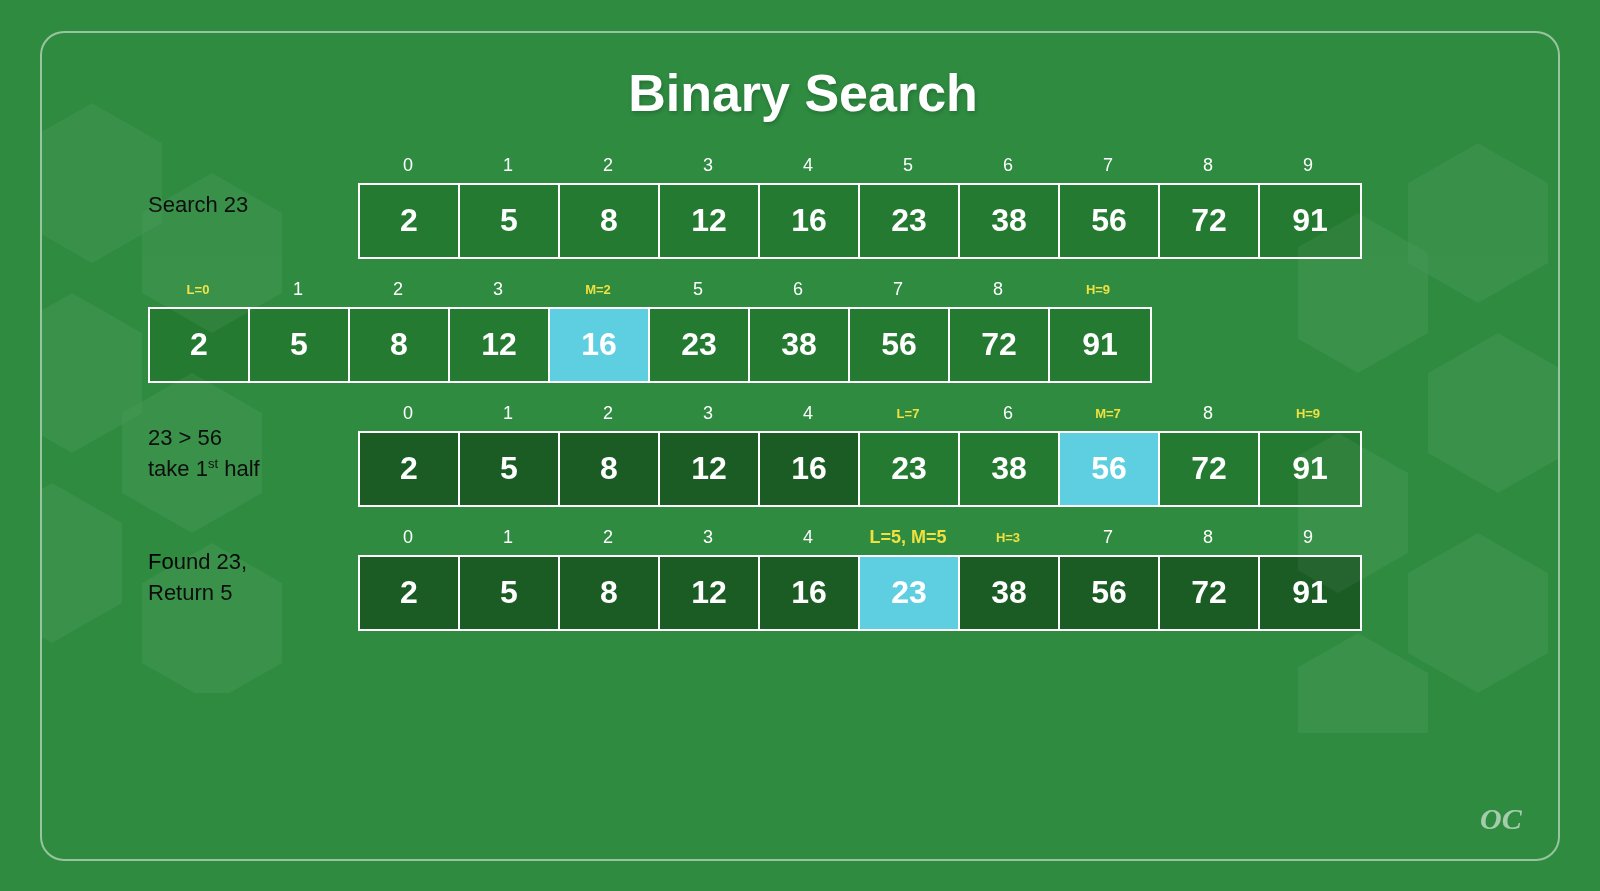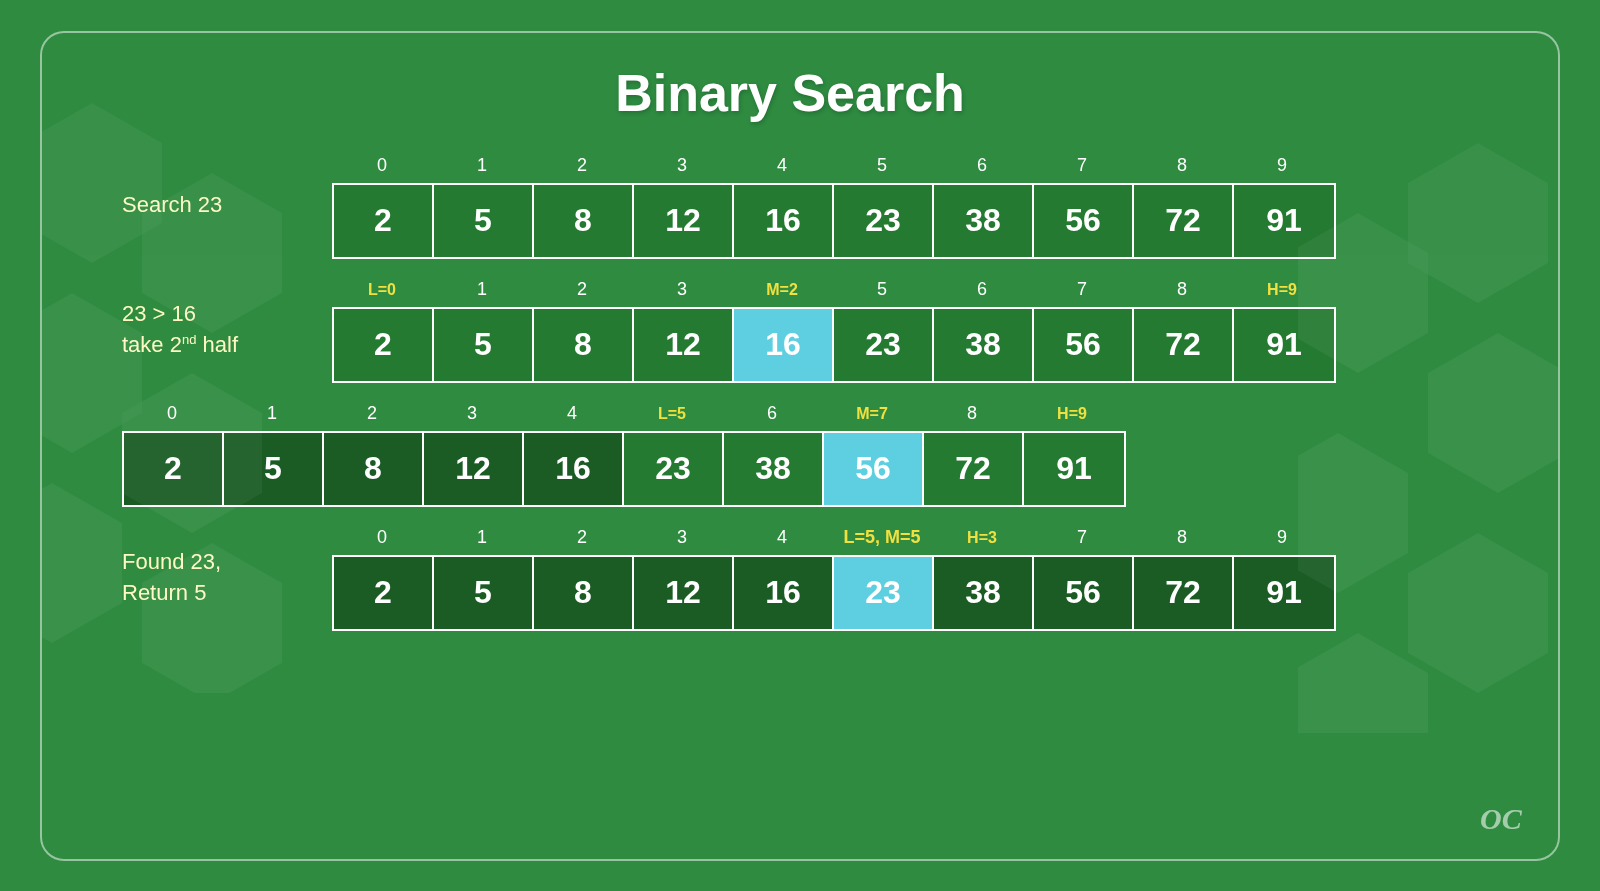"Binary Search" .main-card { padding: 20px 40px 30px 20px -> 20px 40px 30px 46px }
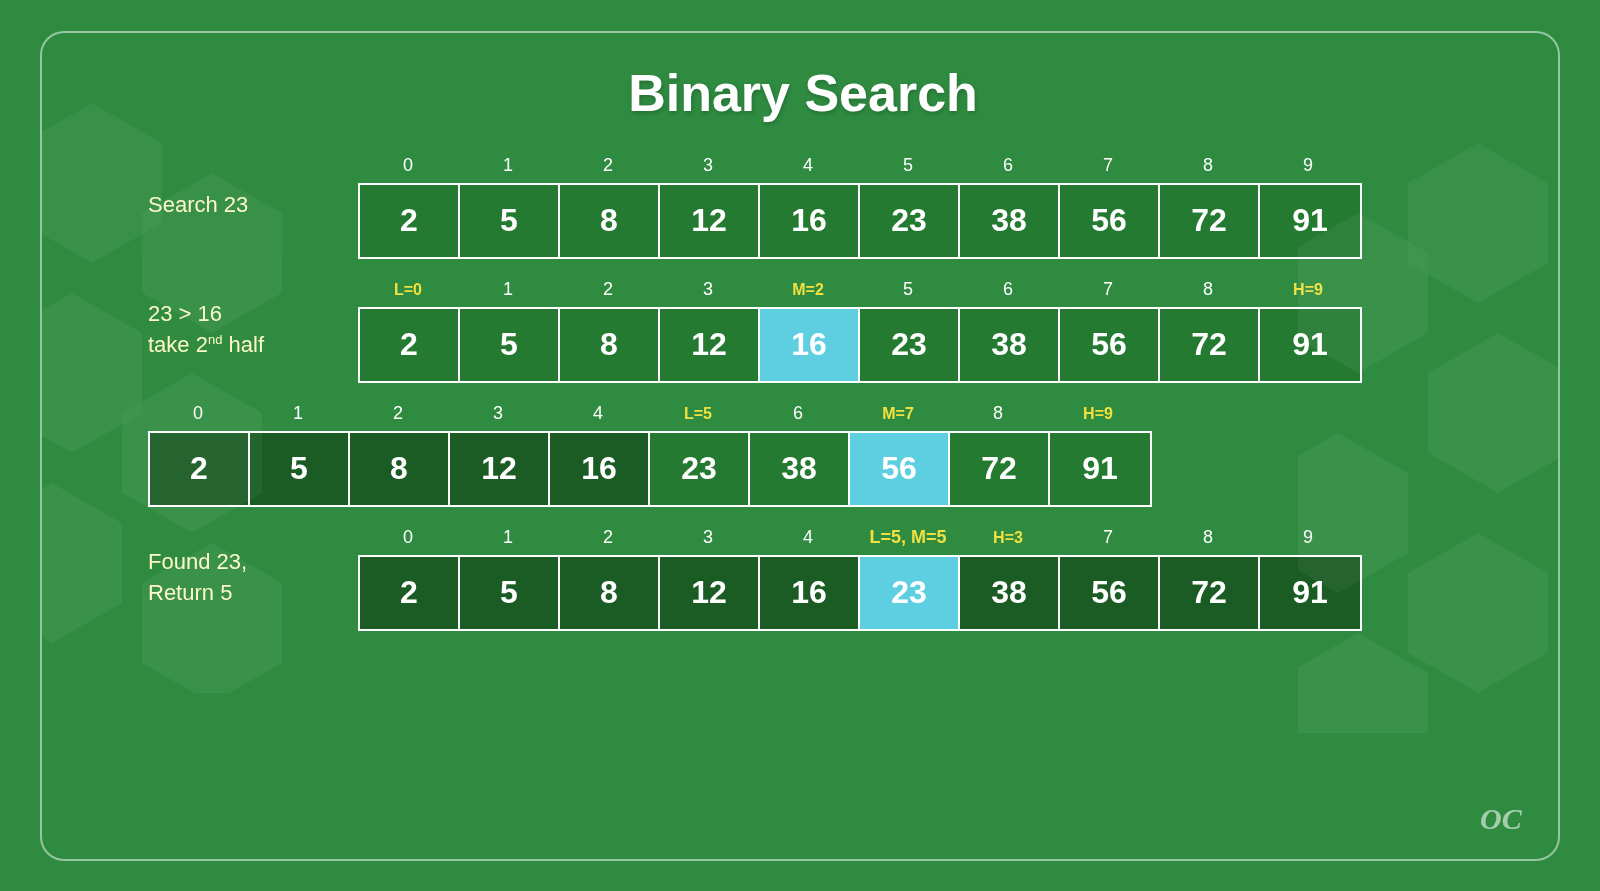"Search 23" .row-label { color: #fef9c3 -> #000000 }
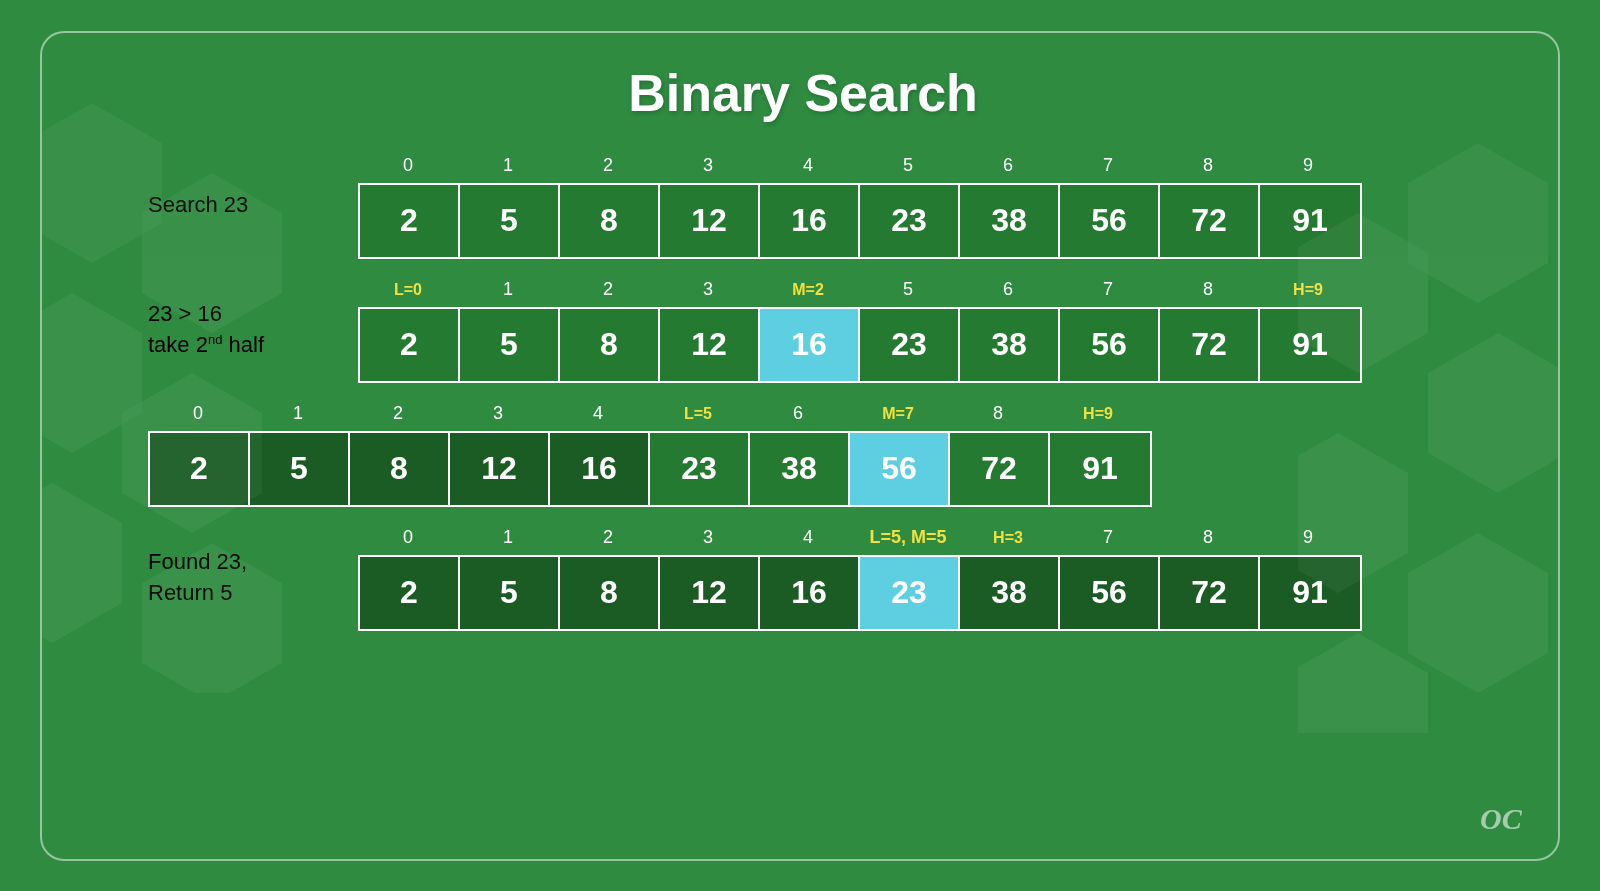"L=0" .index-cell.yellow { font-size: 16px -> 13px }
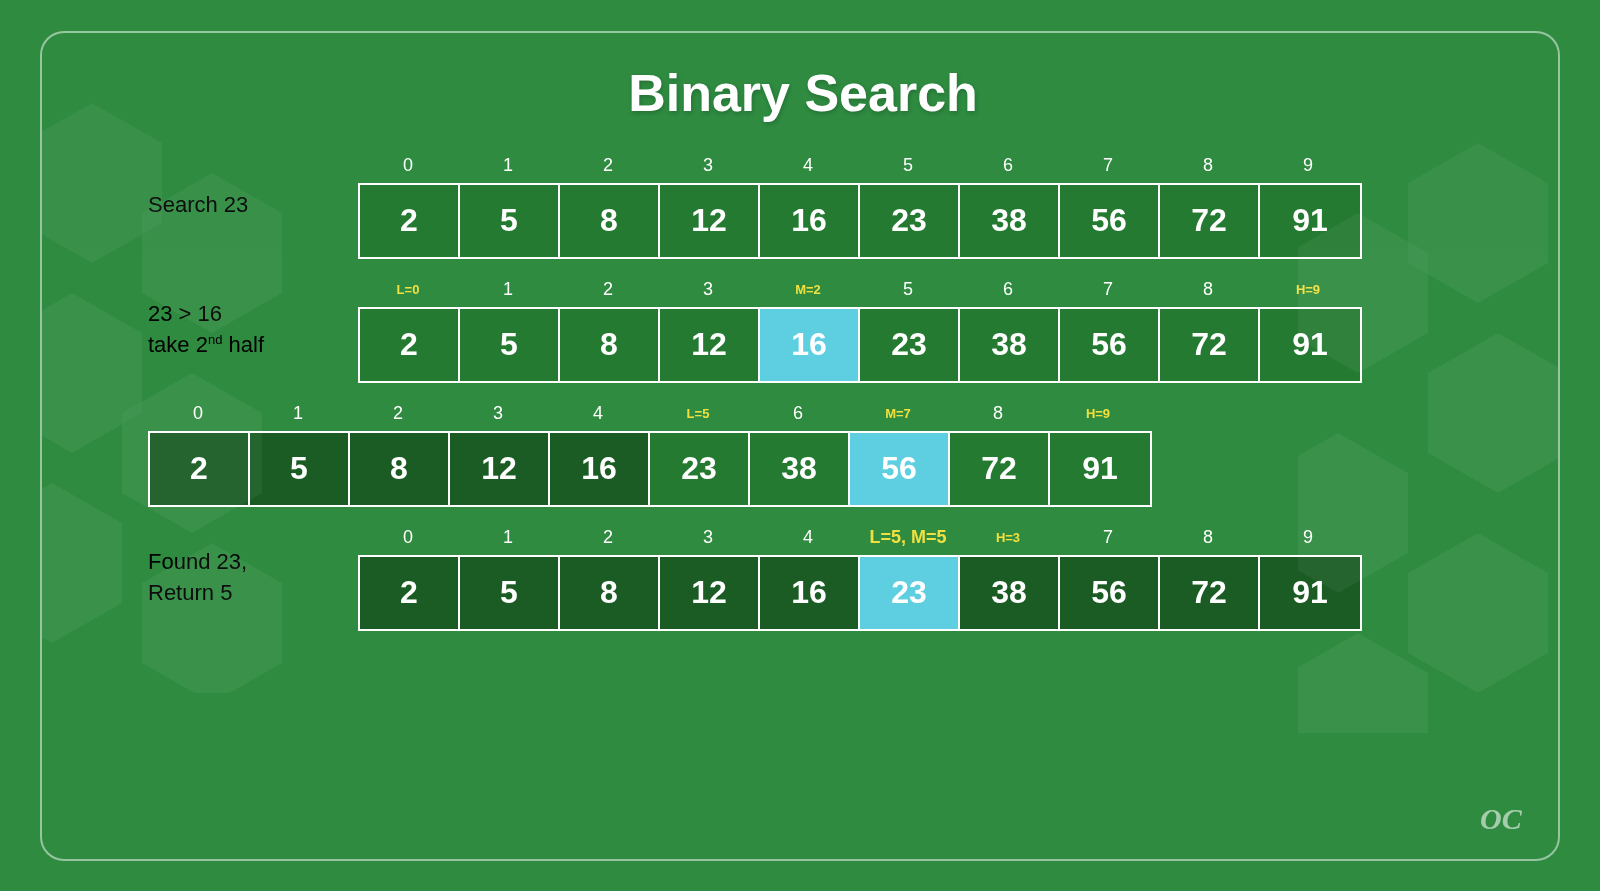"23 > 16" div.row-label { html: <div>23 &gt; 16<br>take 2<sup>nd</sup> half</div> -> none }
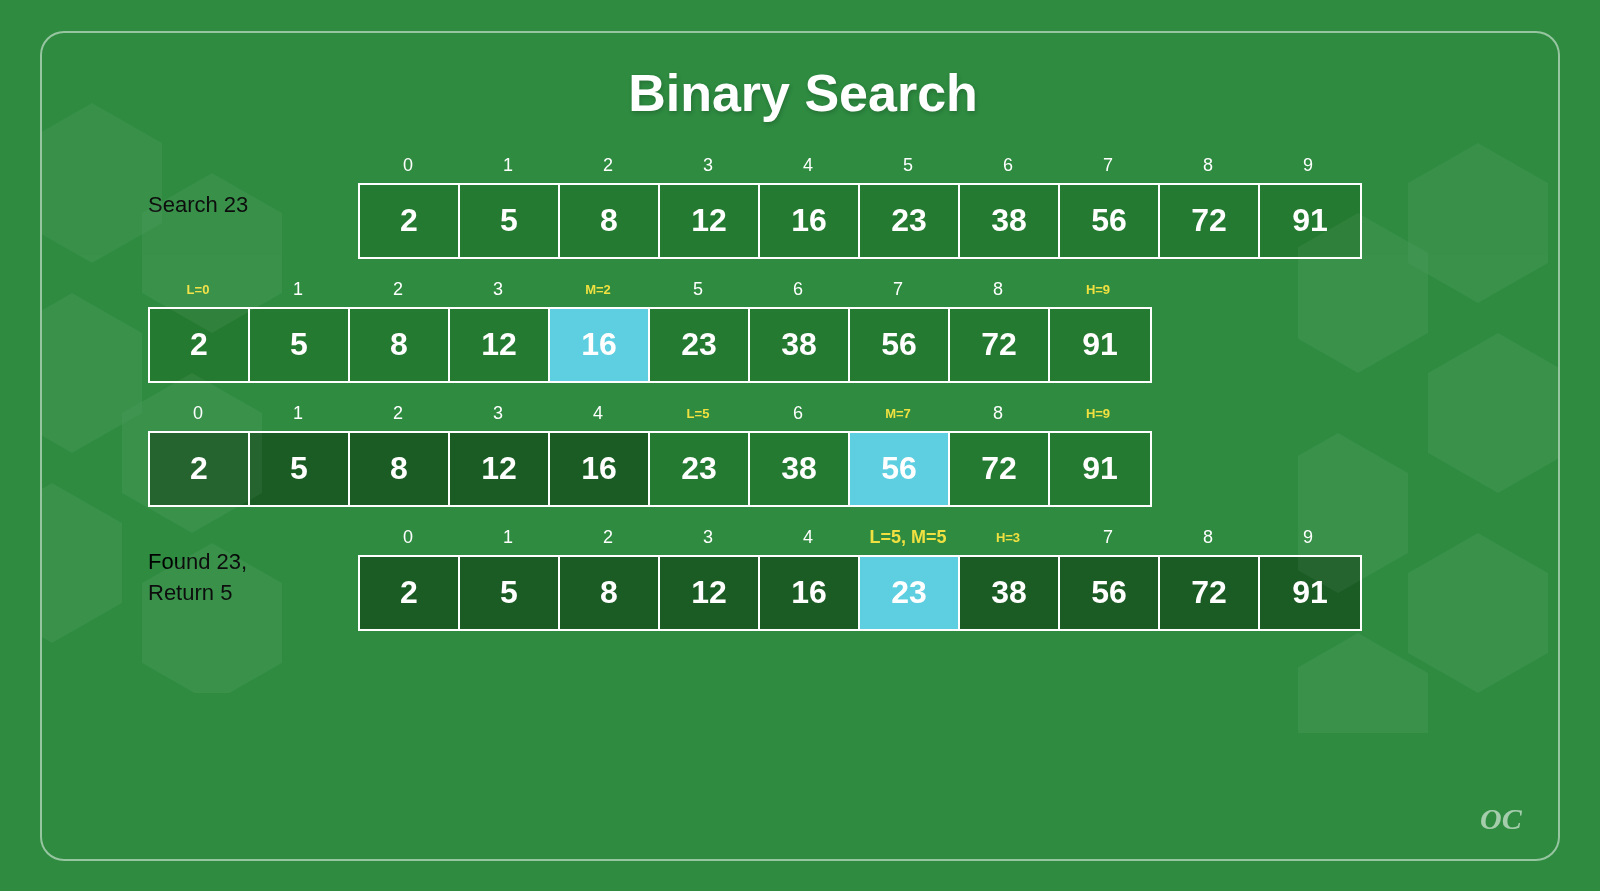"L=5" div.index-cell { text: 5 -> 7 }
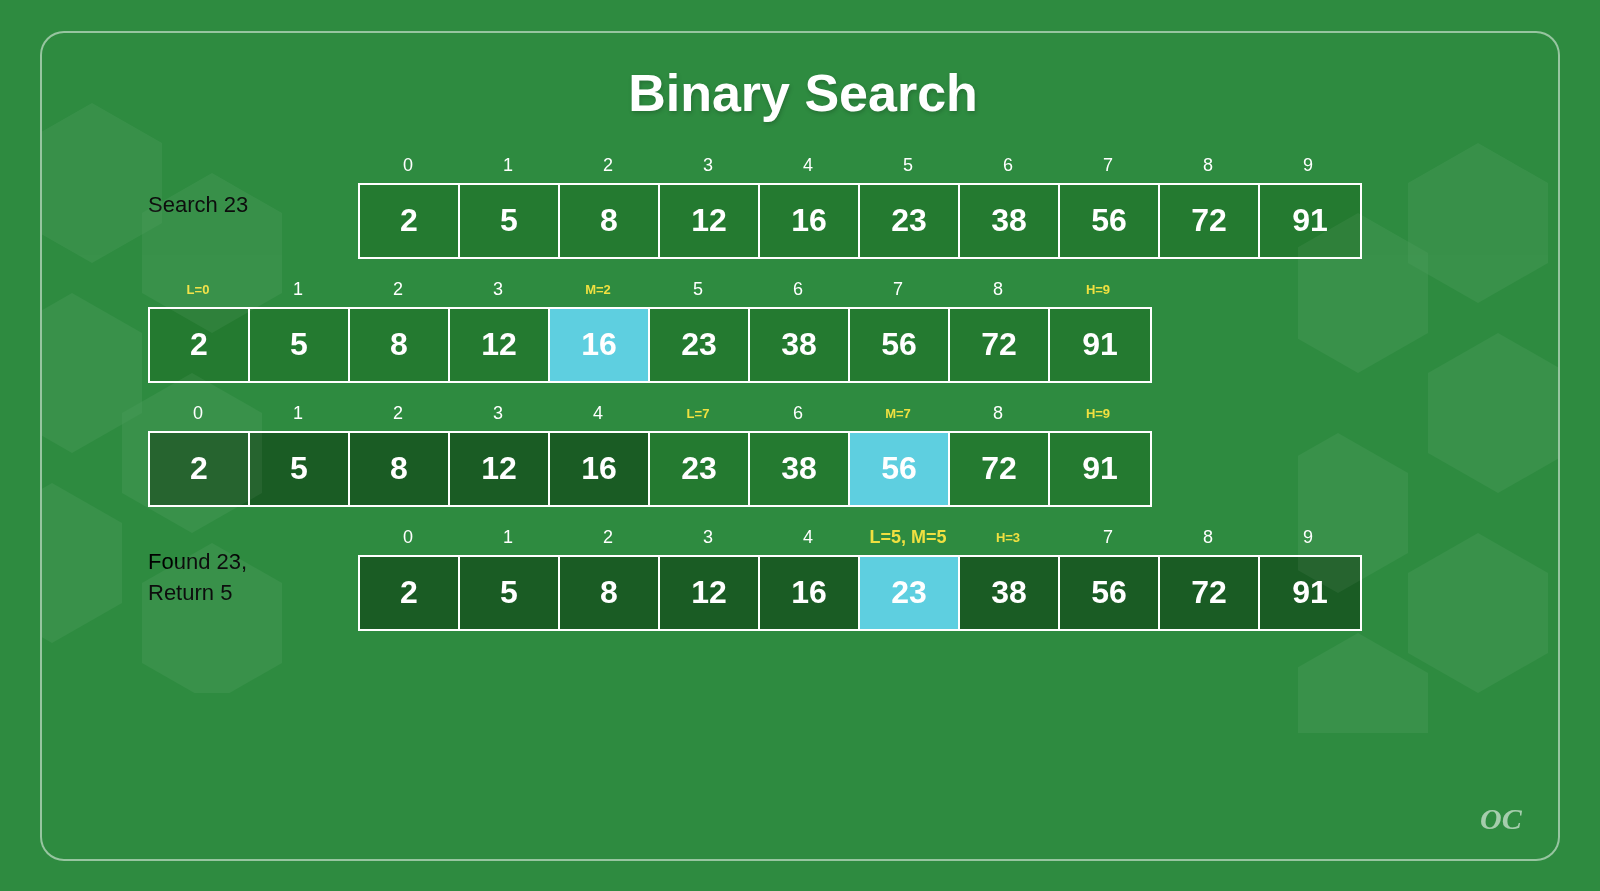"23 > 56" div.row-label { html: none -> <div>23 &gt; 56<br>take 1<sup>st</sup> half</div> }
